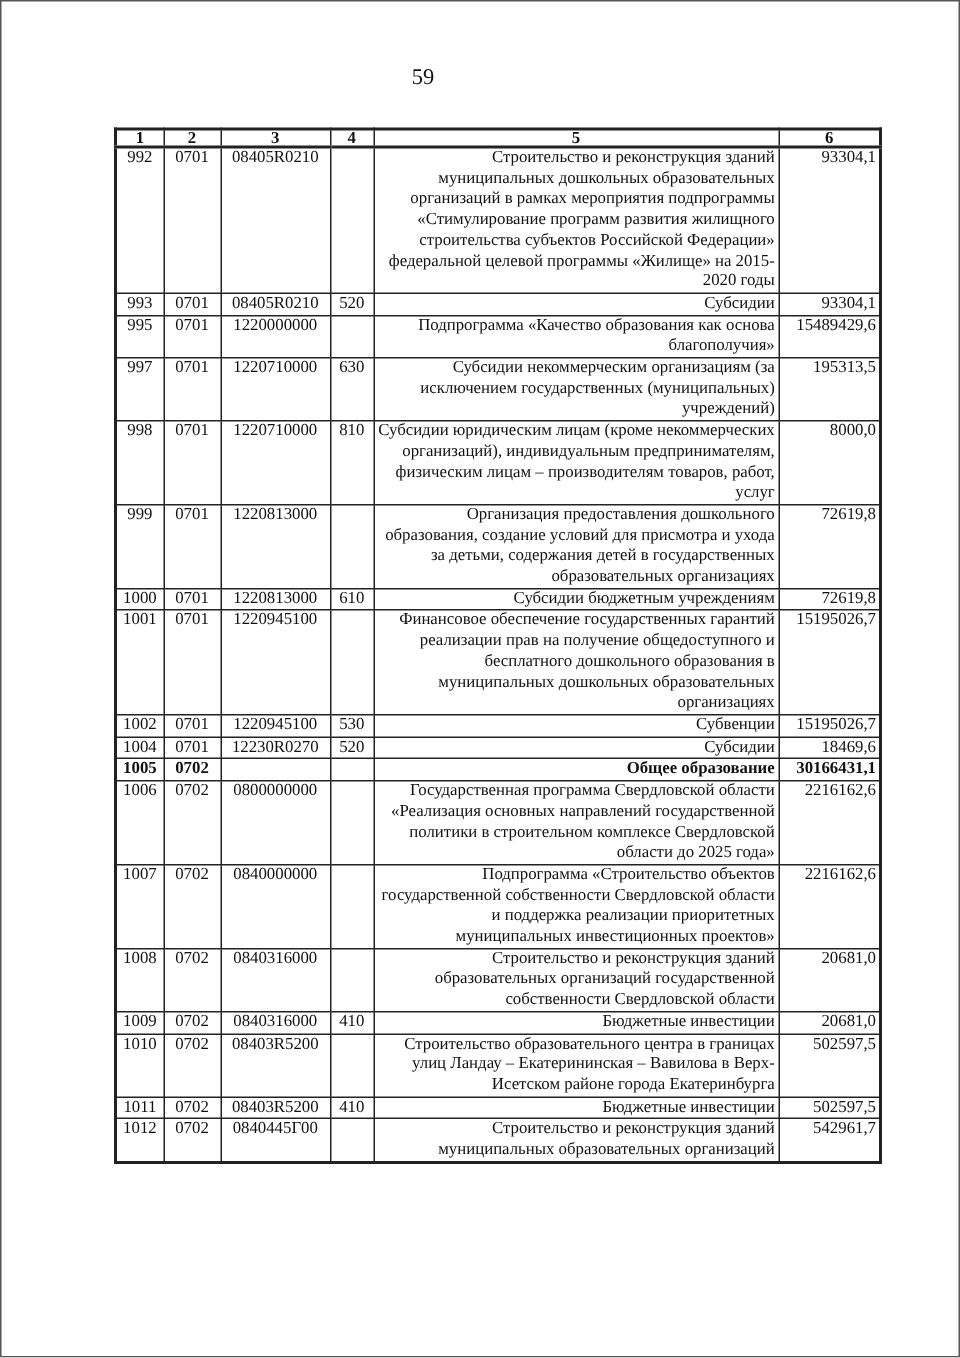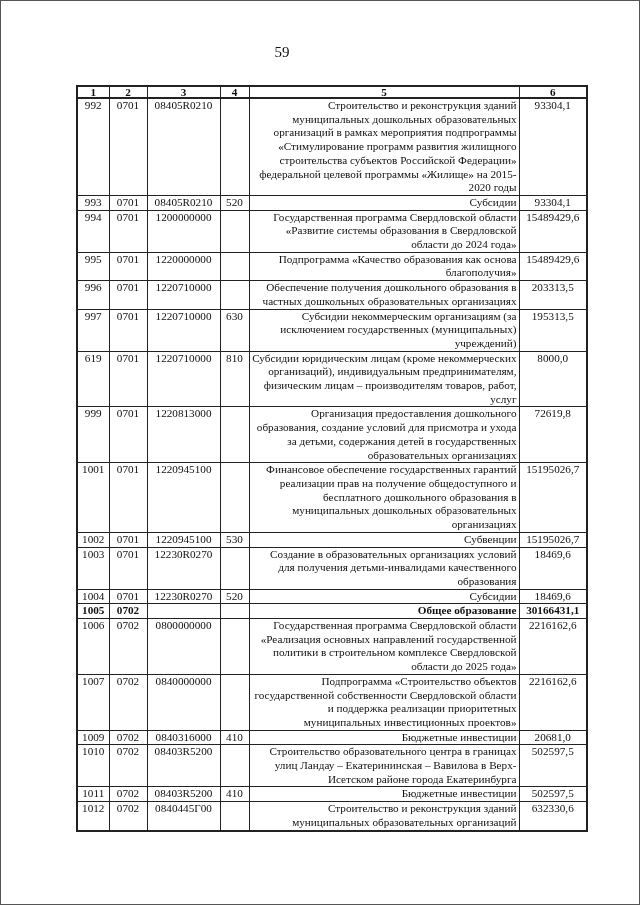"93304,1" td.c6 { text-align: center -> right }
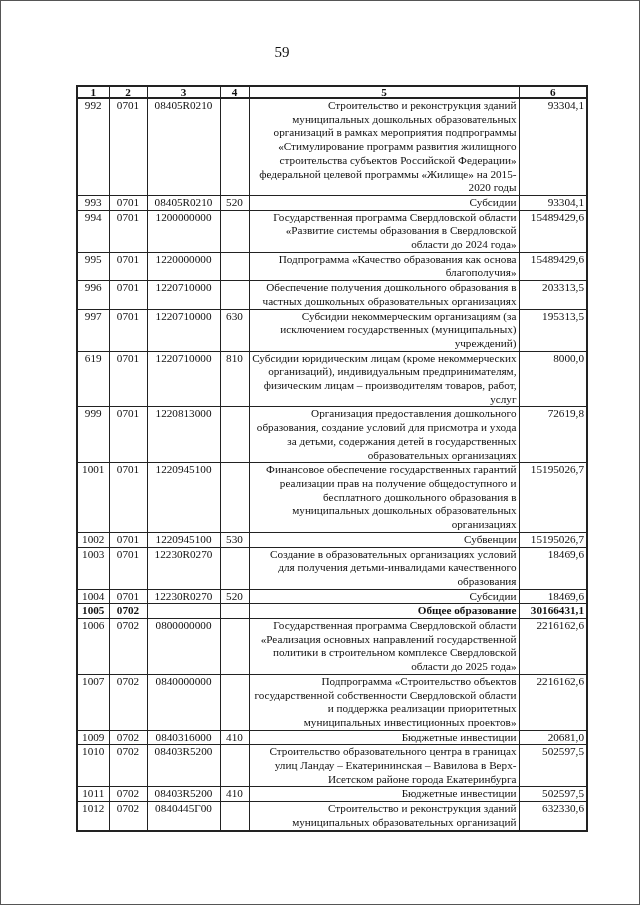"994" tr { html: <tr> <td>994</td> <td>0701</td> <td>1200000000</td> <td></td> <td>Государственная программа Свердловской области «Развитие системы образования в Свердловской области до 2024 года»</td> <td>15489429,6</td> </tr> -> none }
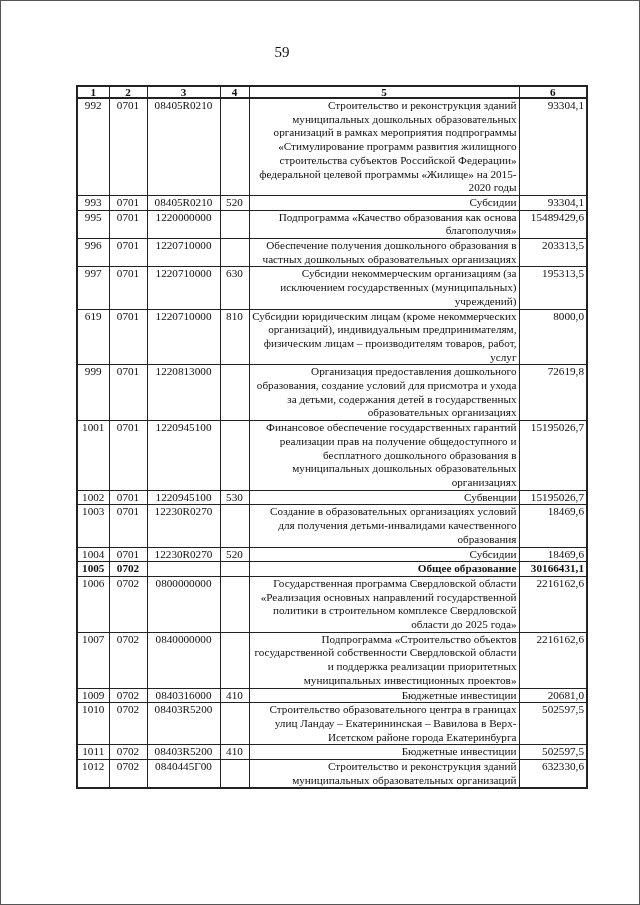"996" tr { html: <tr> <td>996</td> <td>0701</td> <td>1220710000</td> <td></td> <td>Обеспечение получения дошкольного образования в частных дошкольных образовательных организациях</td> <td>203313,5</td> </tr> -> none }
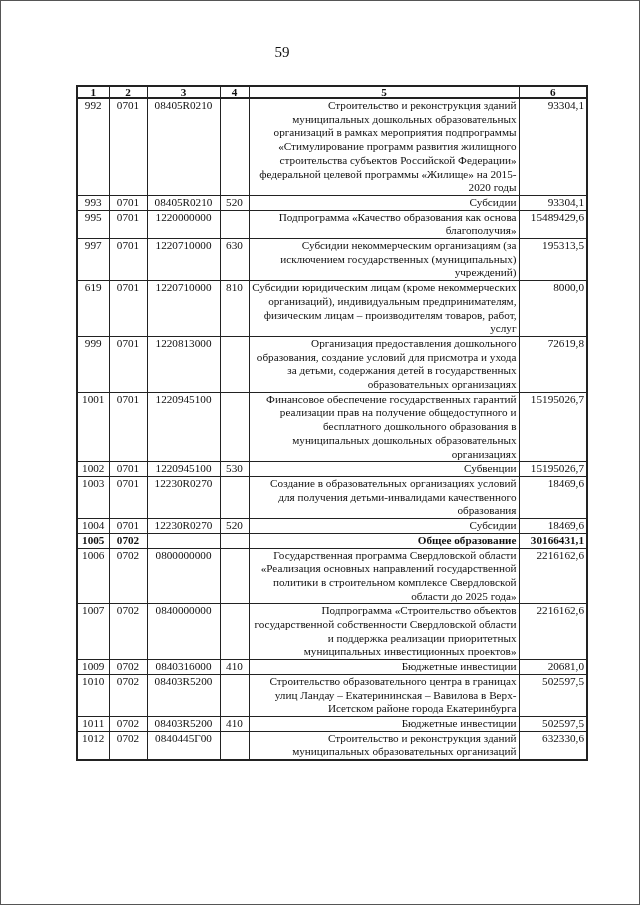"619" td.c1 { text: 619 -> 998 }
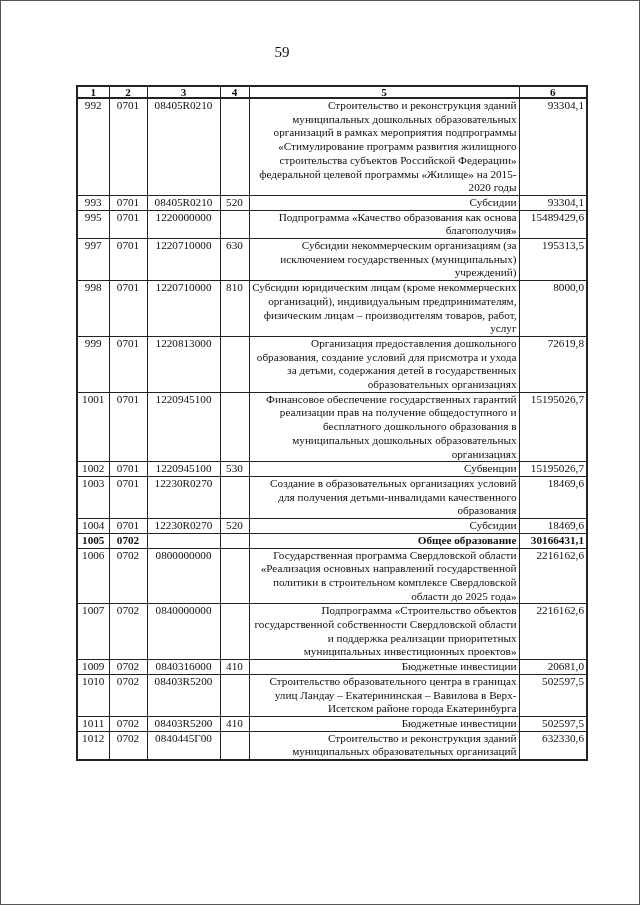"1000" tr { html: none -> <tr> <td>1000</td> <td>0701</td> <td>1220813000</td> <td>610</td> <td>Субсидии бюджетным учреждениям</td> <td>72619,8</td> </tr> }
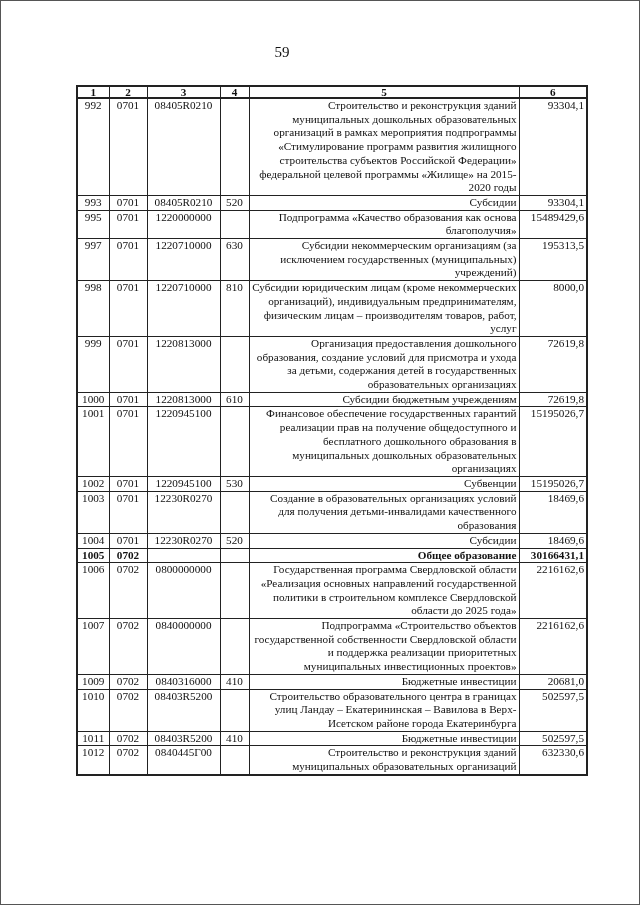"1003" tr { html: <tr> <td>1003</td> <td>0701</td> <td>12230R0270</td> <td></td> <td>Создание в образовательных организациях условий для получения детьми-инвалидами качественного образования</td> <td>18469,6</td> </tr> -> none }
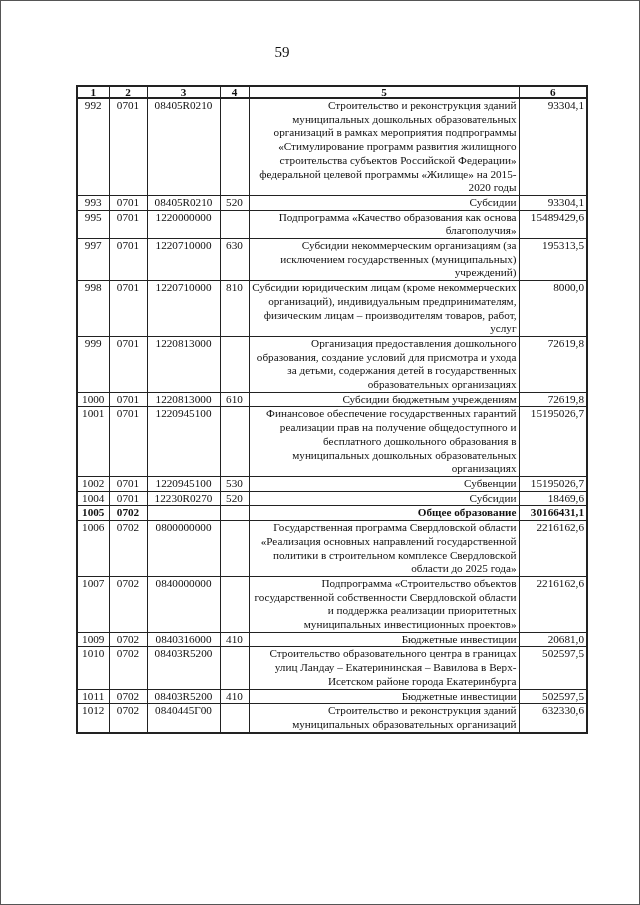"1008" tr { html: none -> <tr> <td>1008</td> <td>0702</td> <td>0840316000</td> <td></td> <td>Строительство и реконструкция зданий образовательных организаций государственной собственности Свердловской области</td> <td>20681,0</td> </tr> }
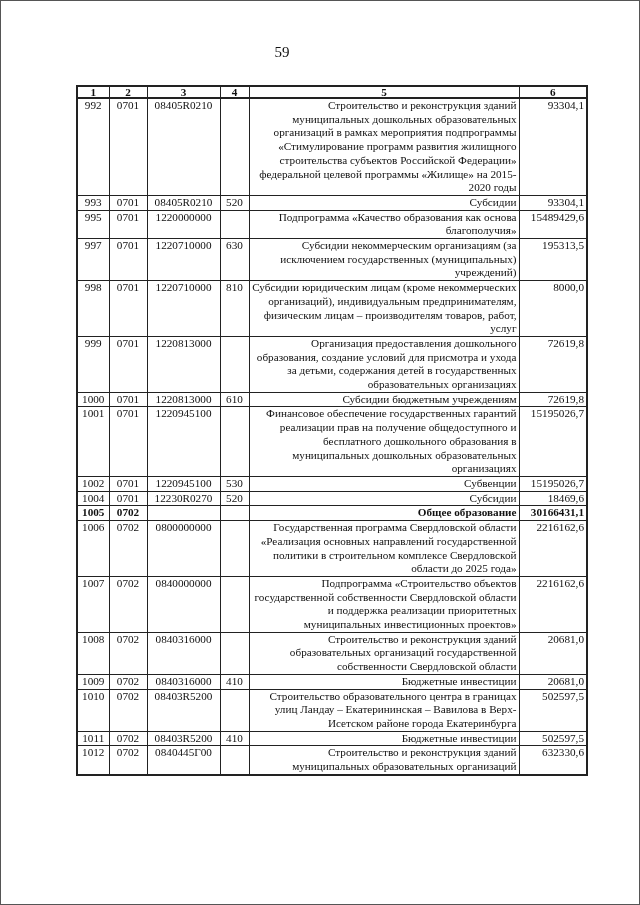"632330,6" td.c6 { text: 632330,6 -> 542961,7 }
